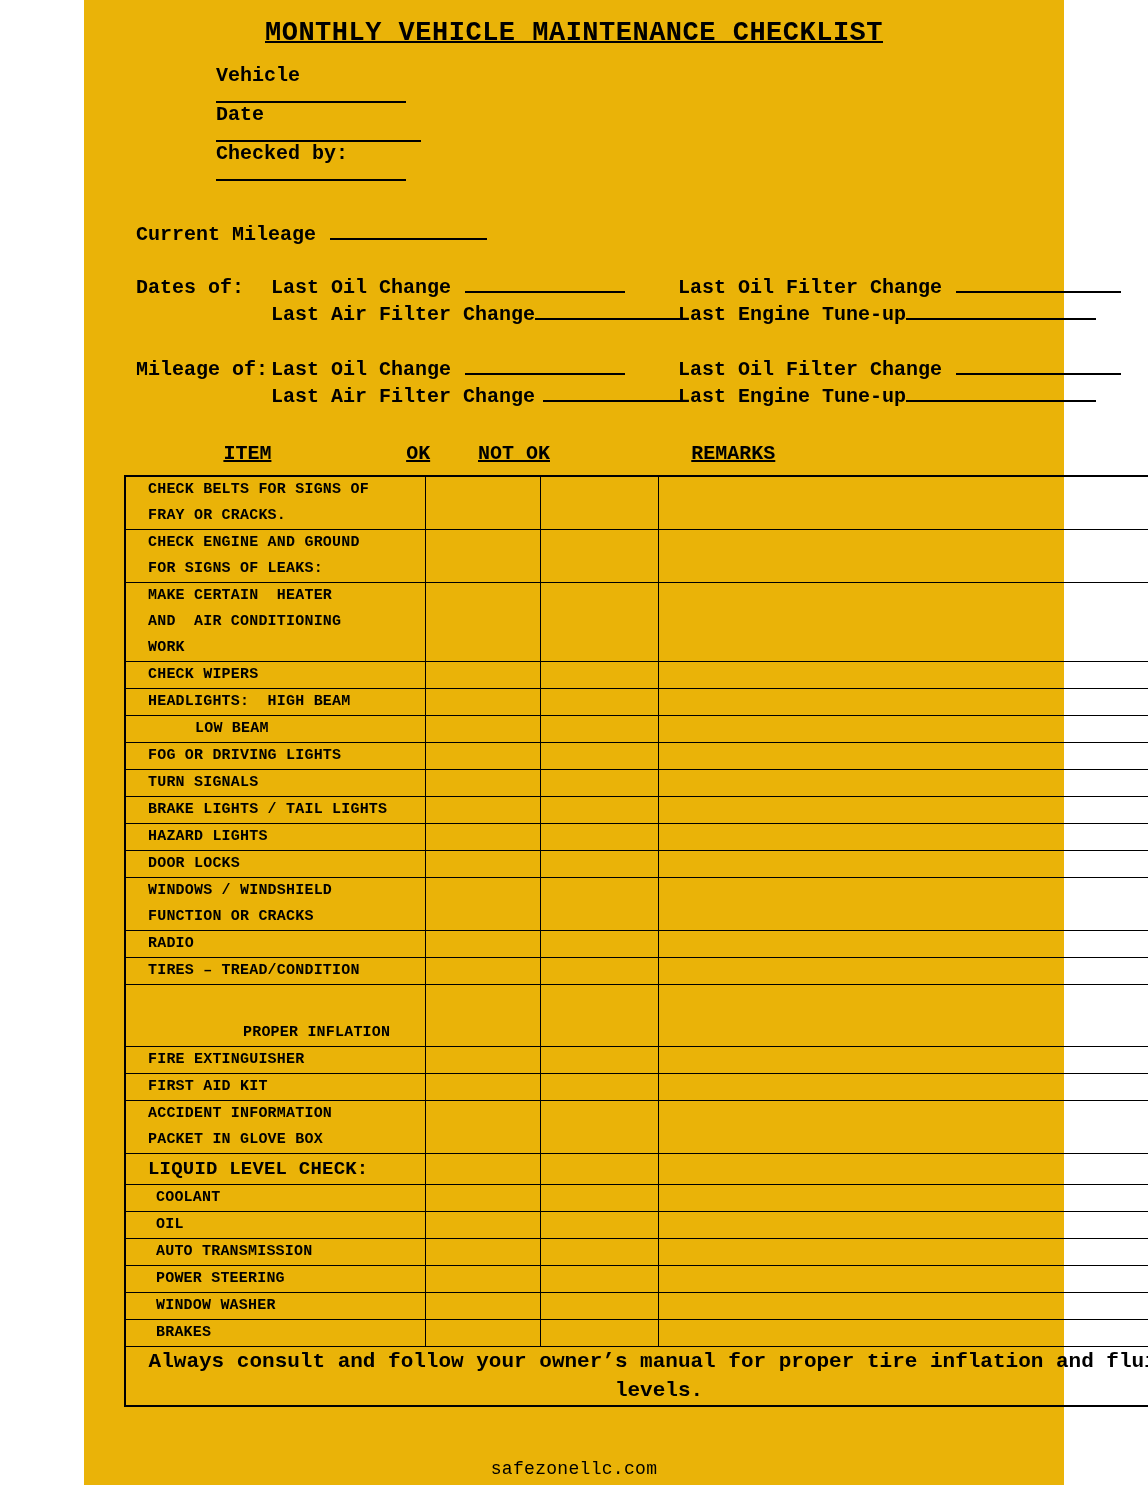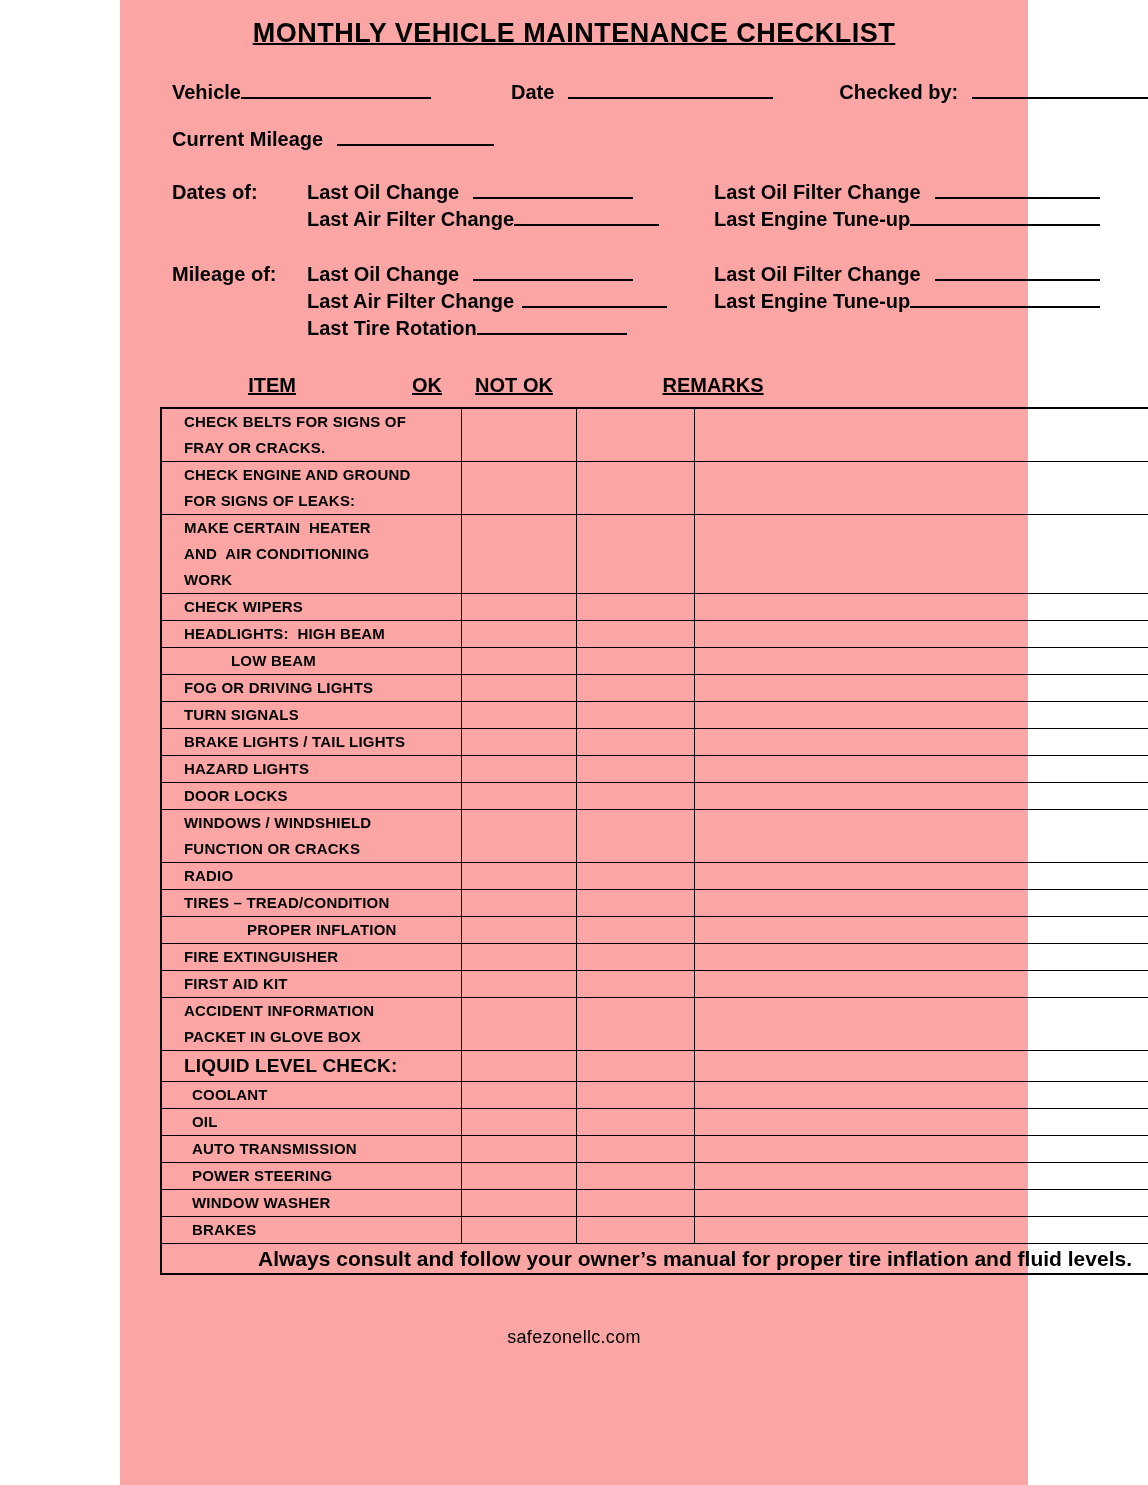"MONTHLY VEHICLE MAINTENANCE CHECKLIST" .page { background: #fca5a5 -> #eab308; font-family: Liberation Sans, sans-serif -> Liberation Mono, monospace; width: 908px -> 980px }
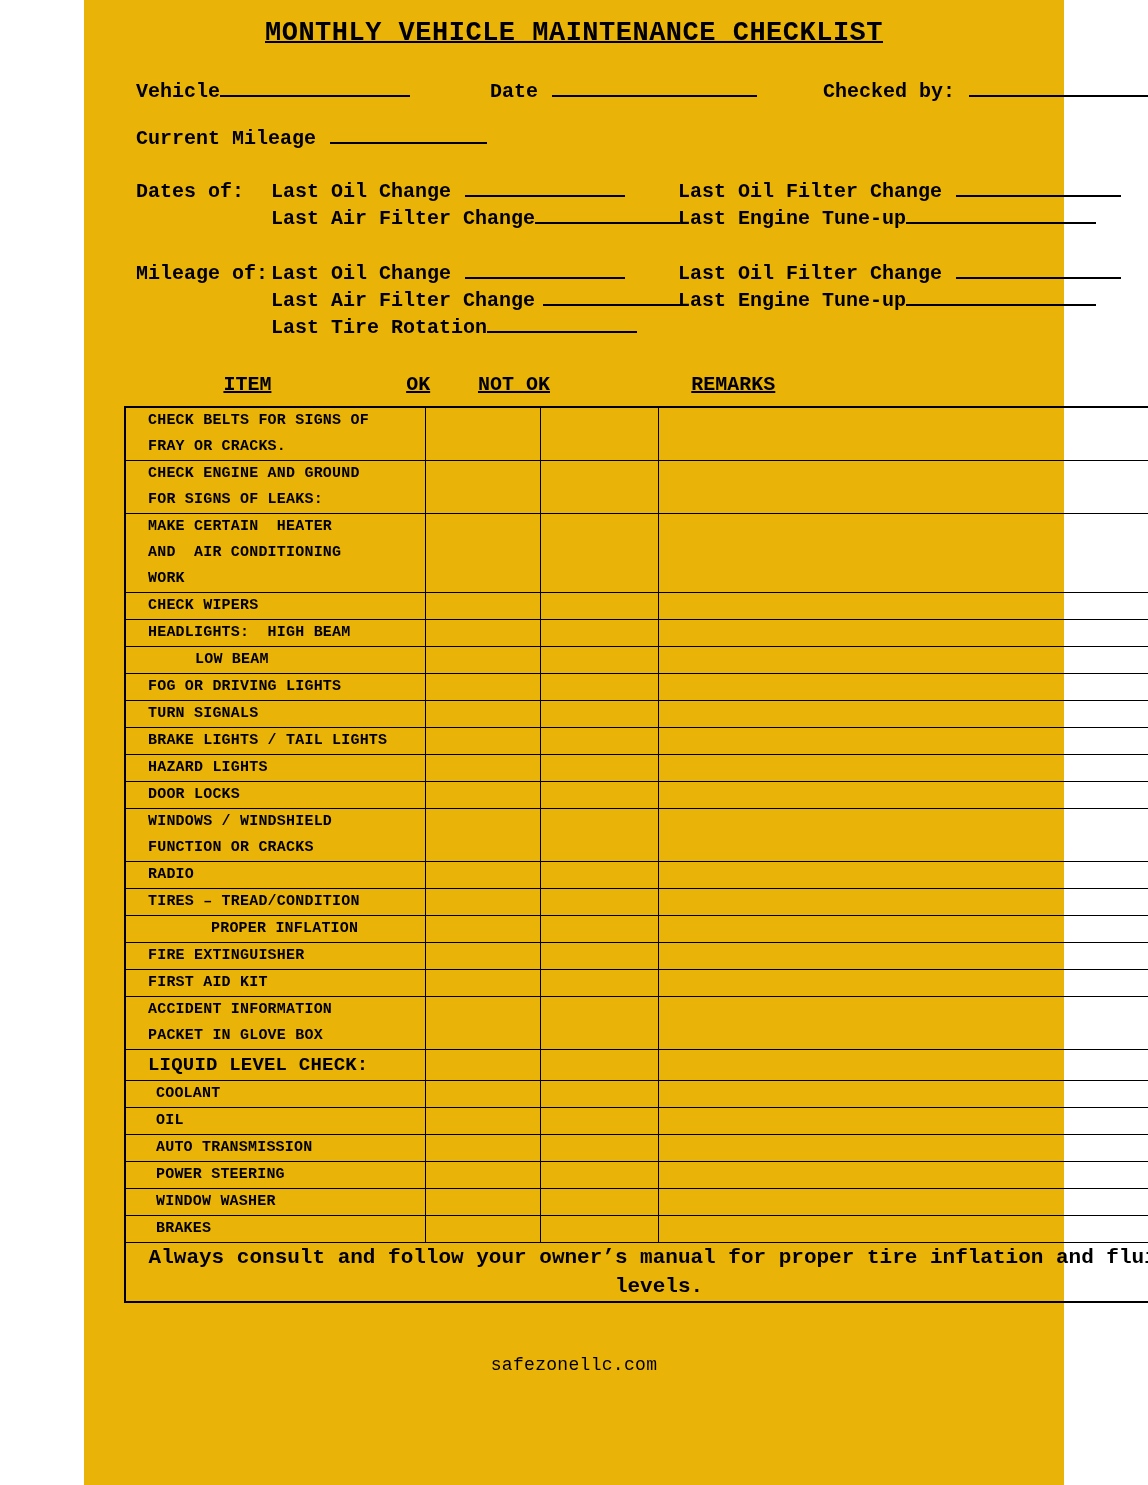"Vehicle" .row1 { flex-direction: none -> column; margin-top: 32px -> 16px }
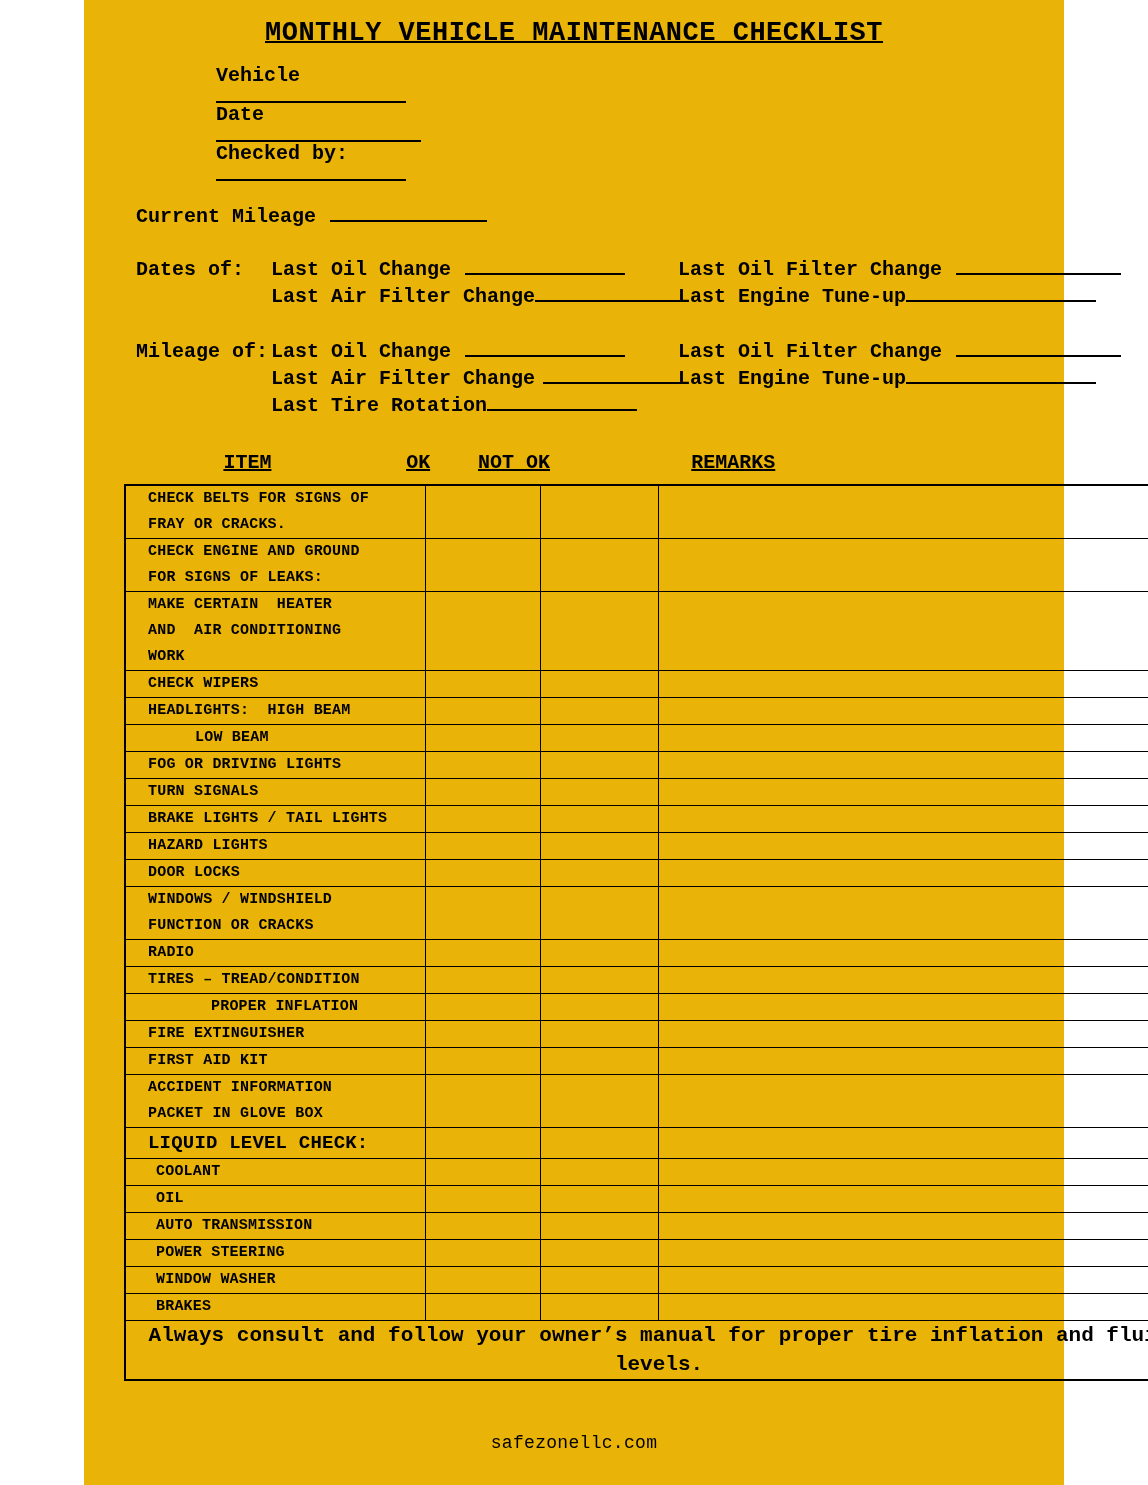"Current Mileage" .row-mileage-top { margin-top: 24px -> 42px }
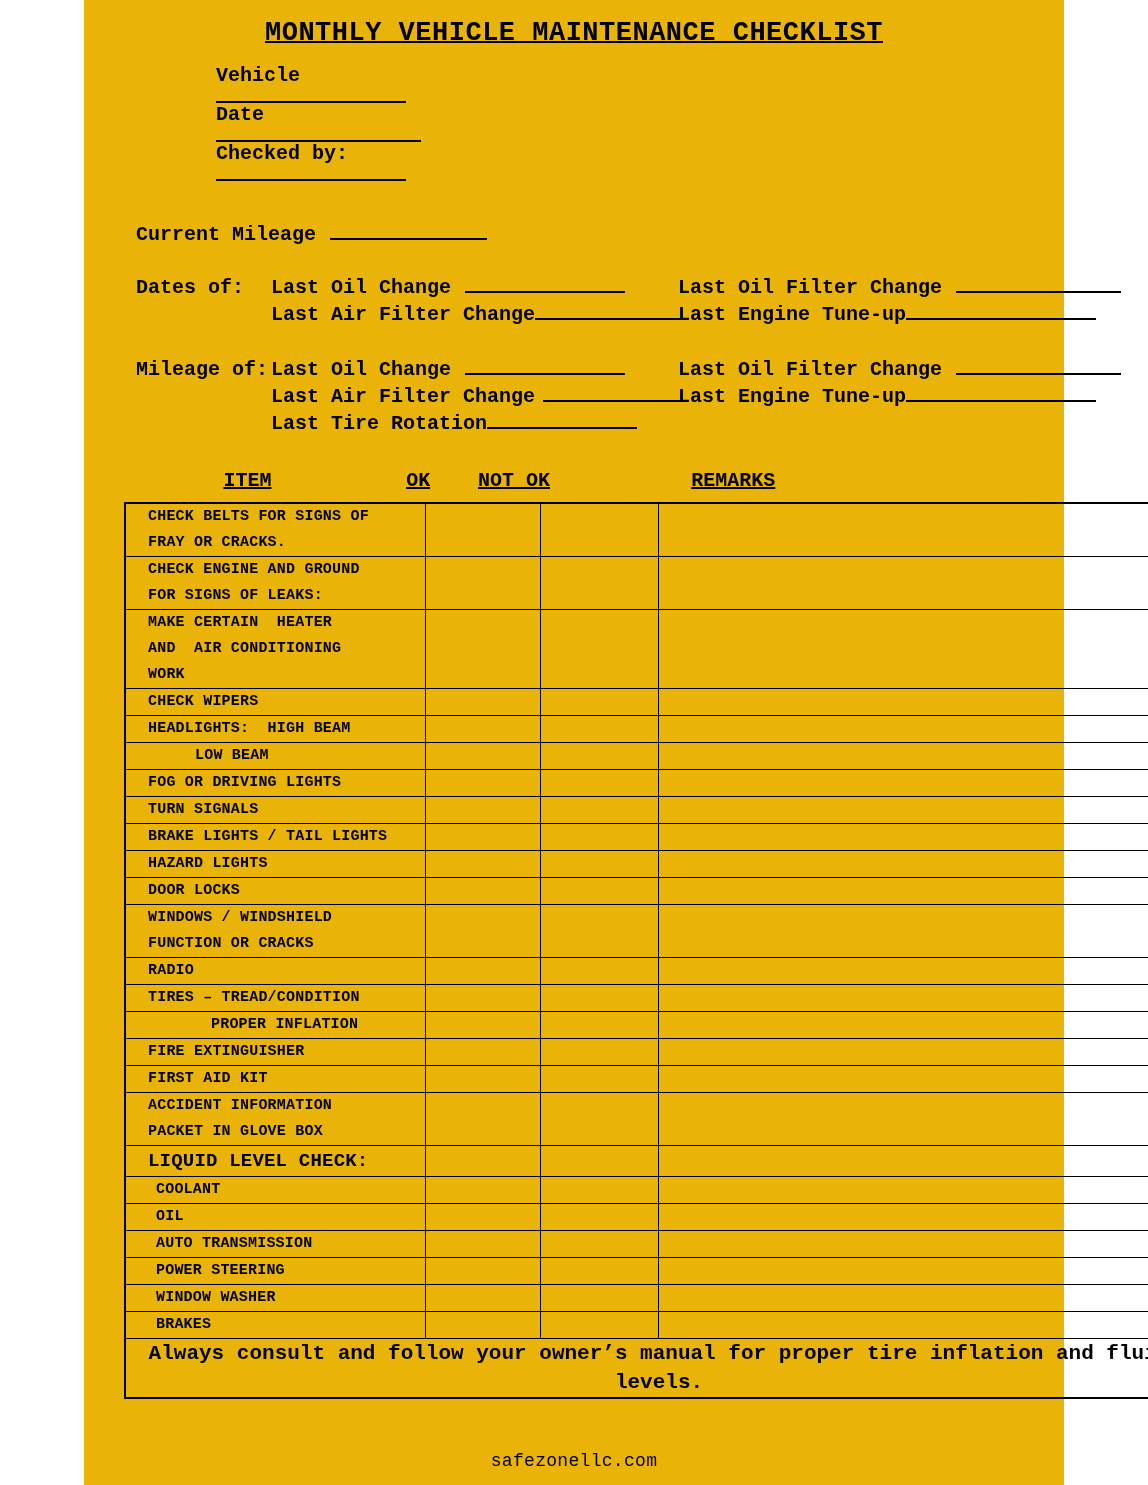"Last Tire Rotation" div.sec-row { html: <div> <span></span> <span> <span>Last Tire Rotation</span> <span></span> </span> </div> -> none }
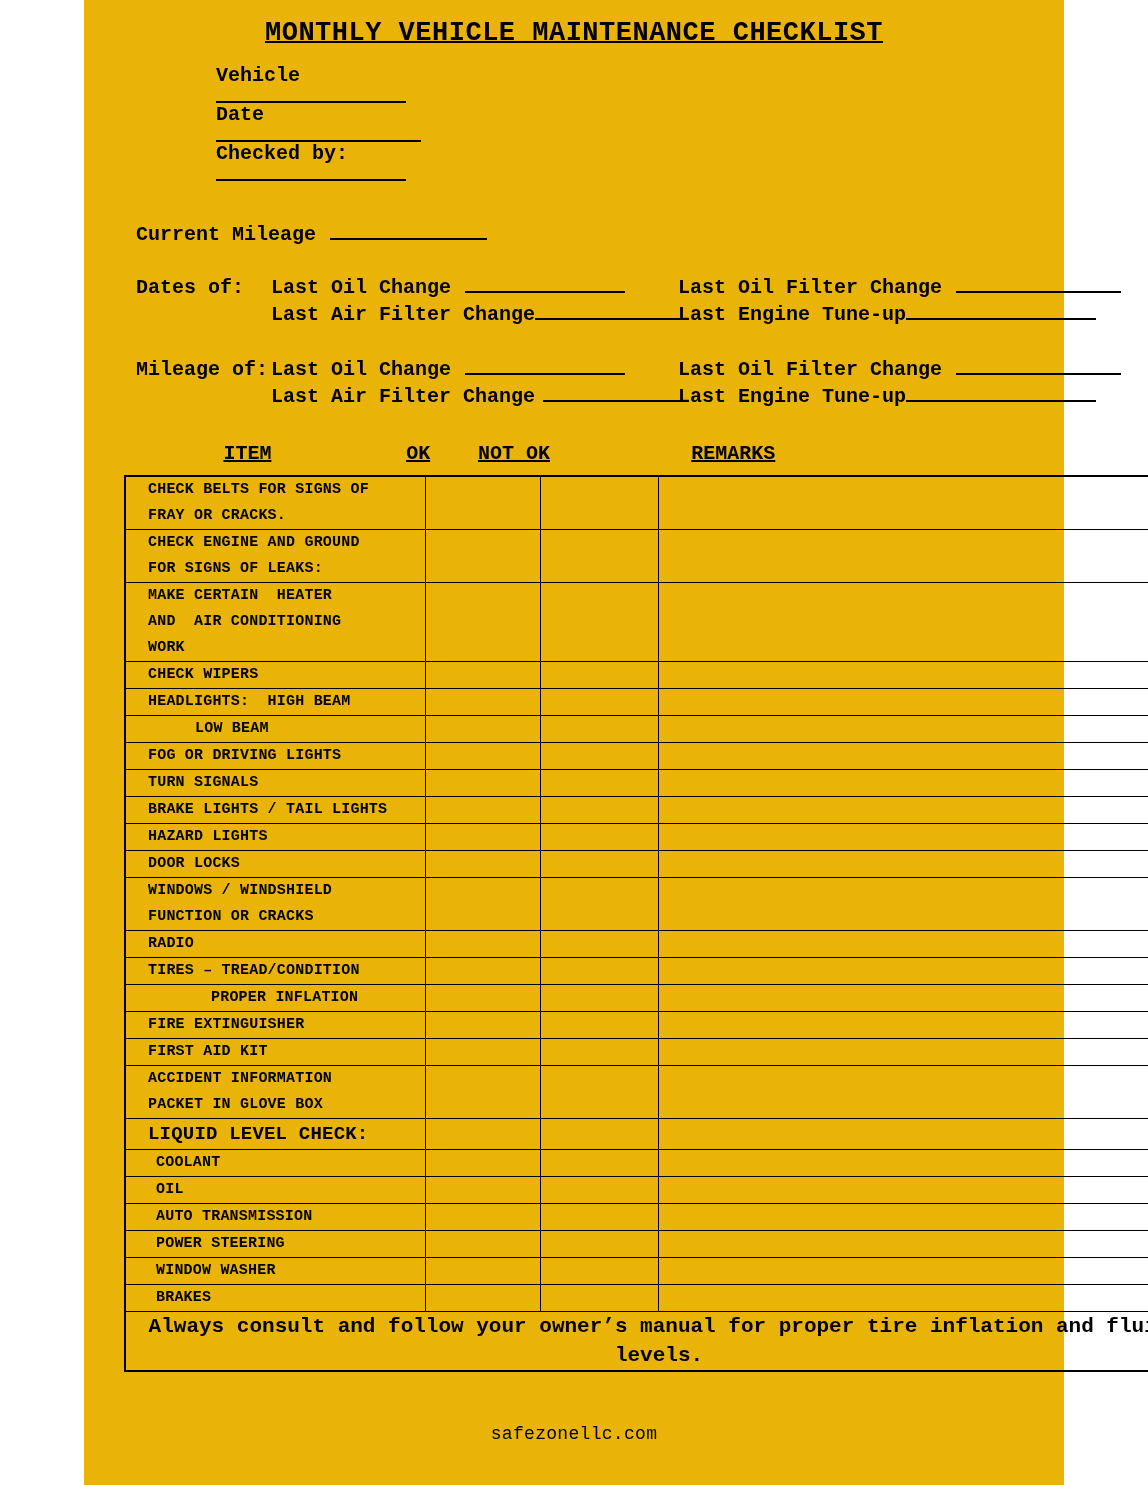"PROPER INFLATION" .indent-2 { margin-top: none -> 35px; padding-left: 85px -> 117px }
